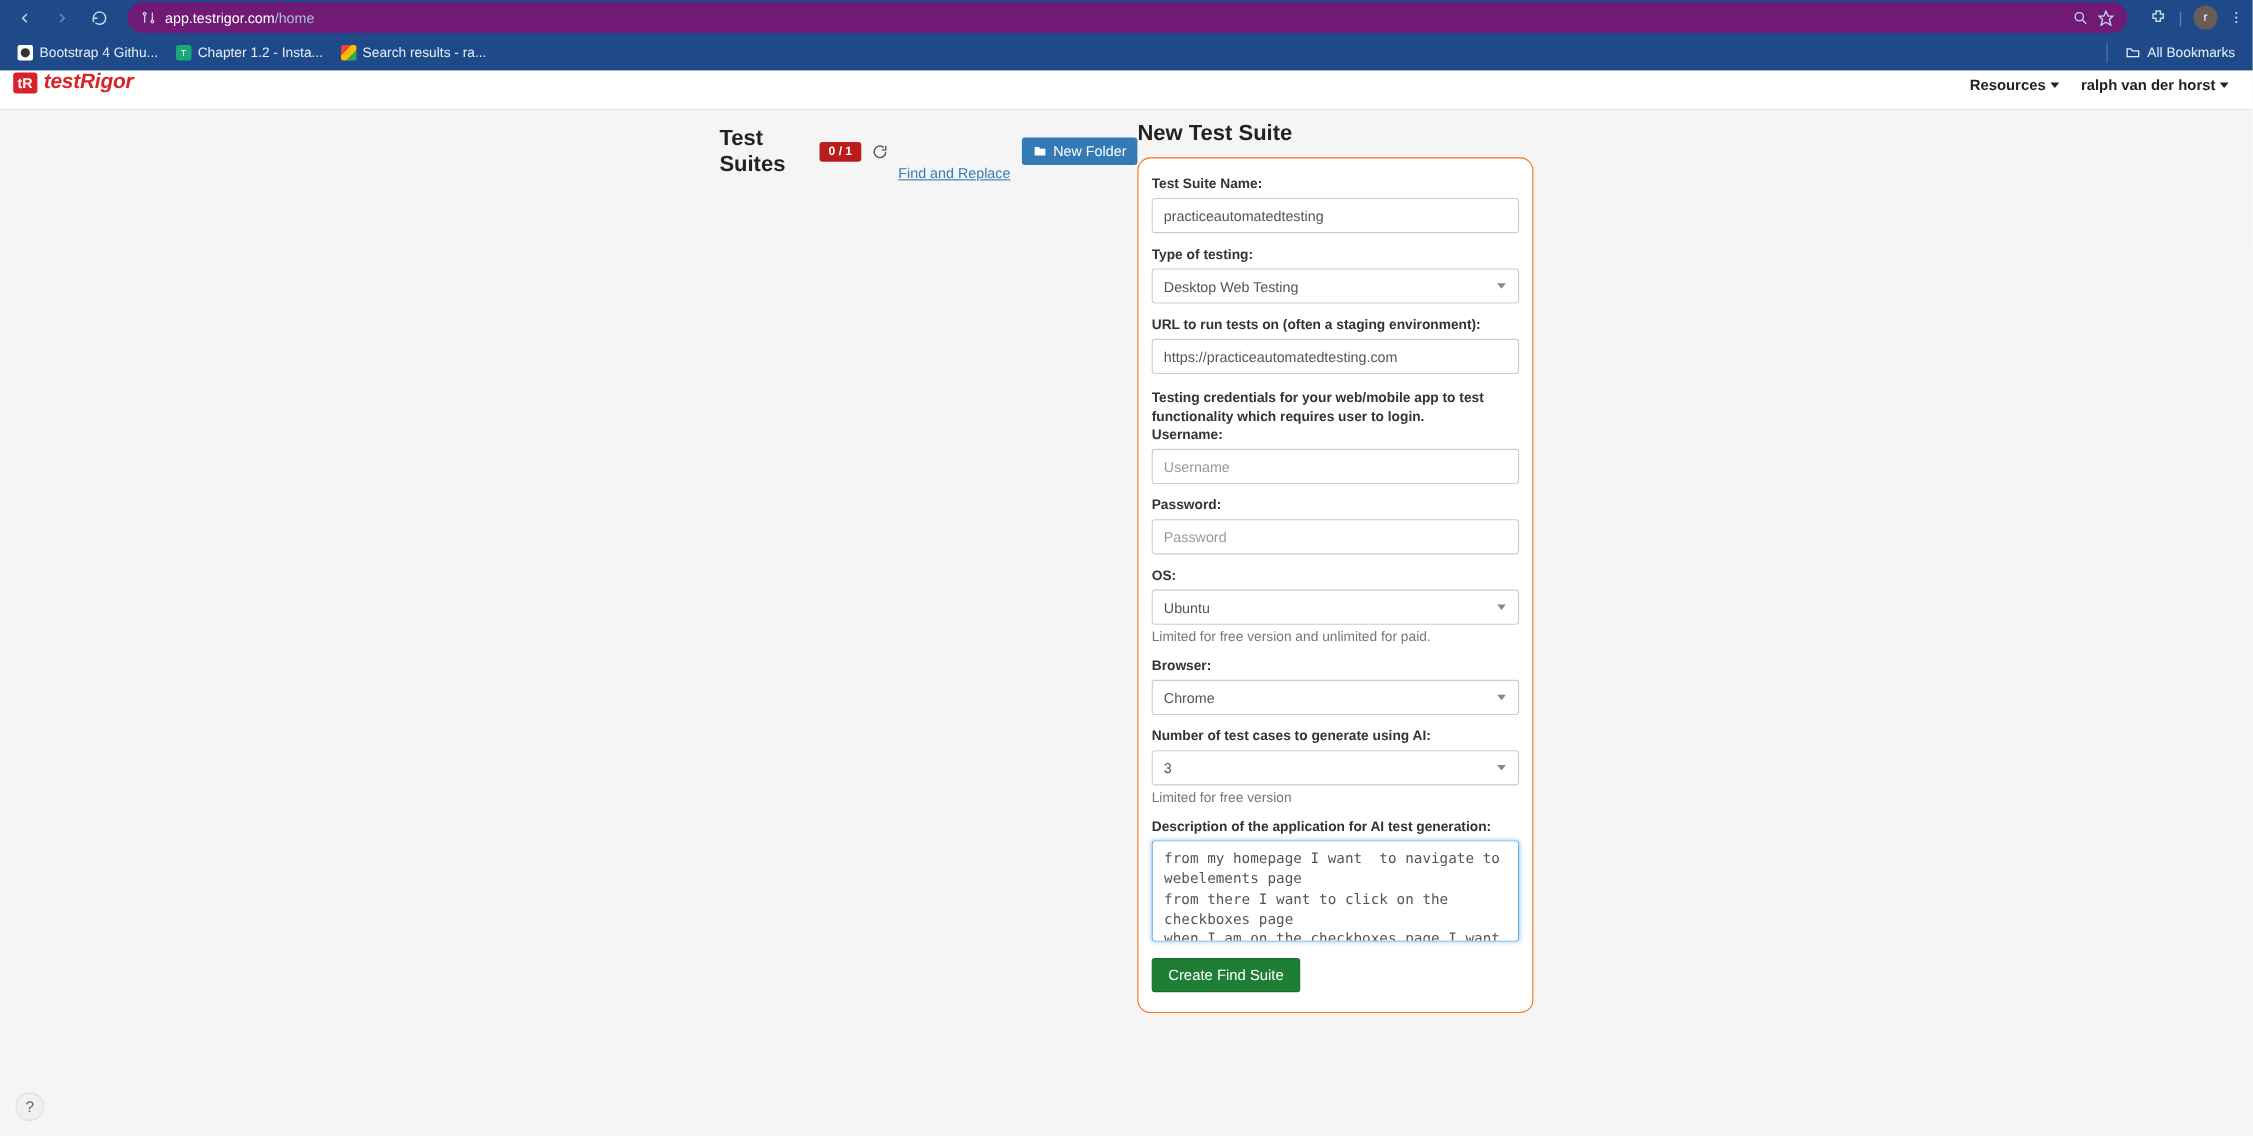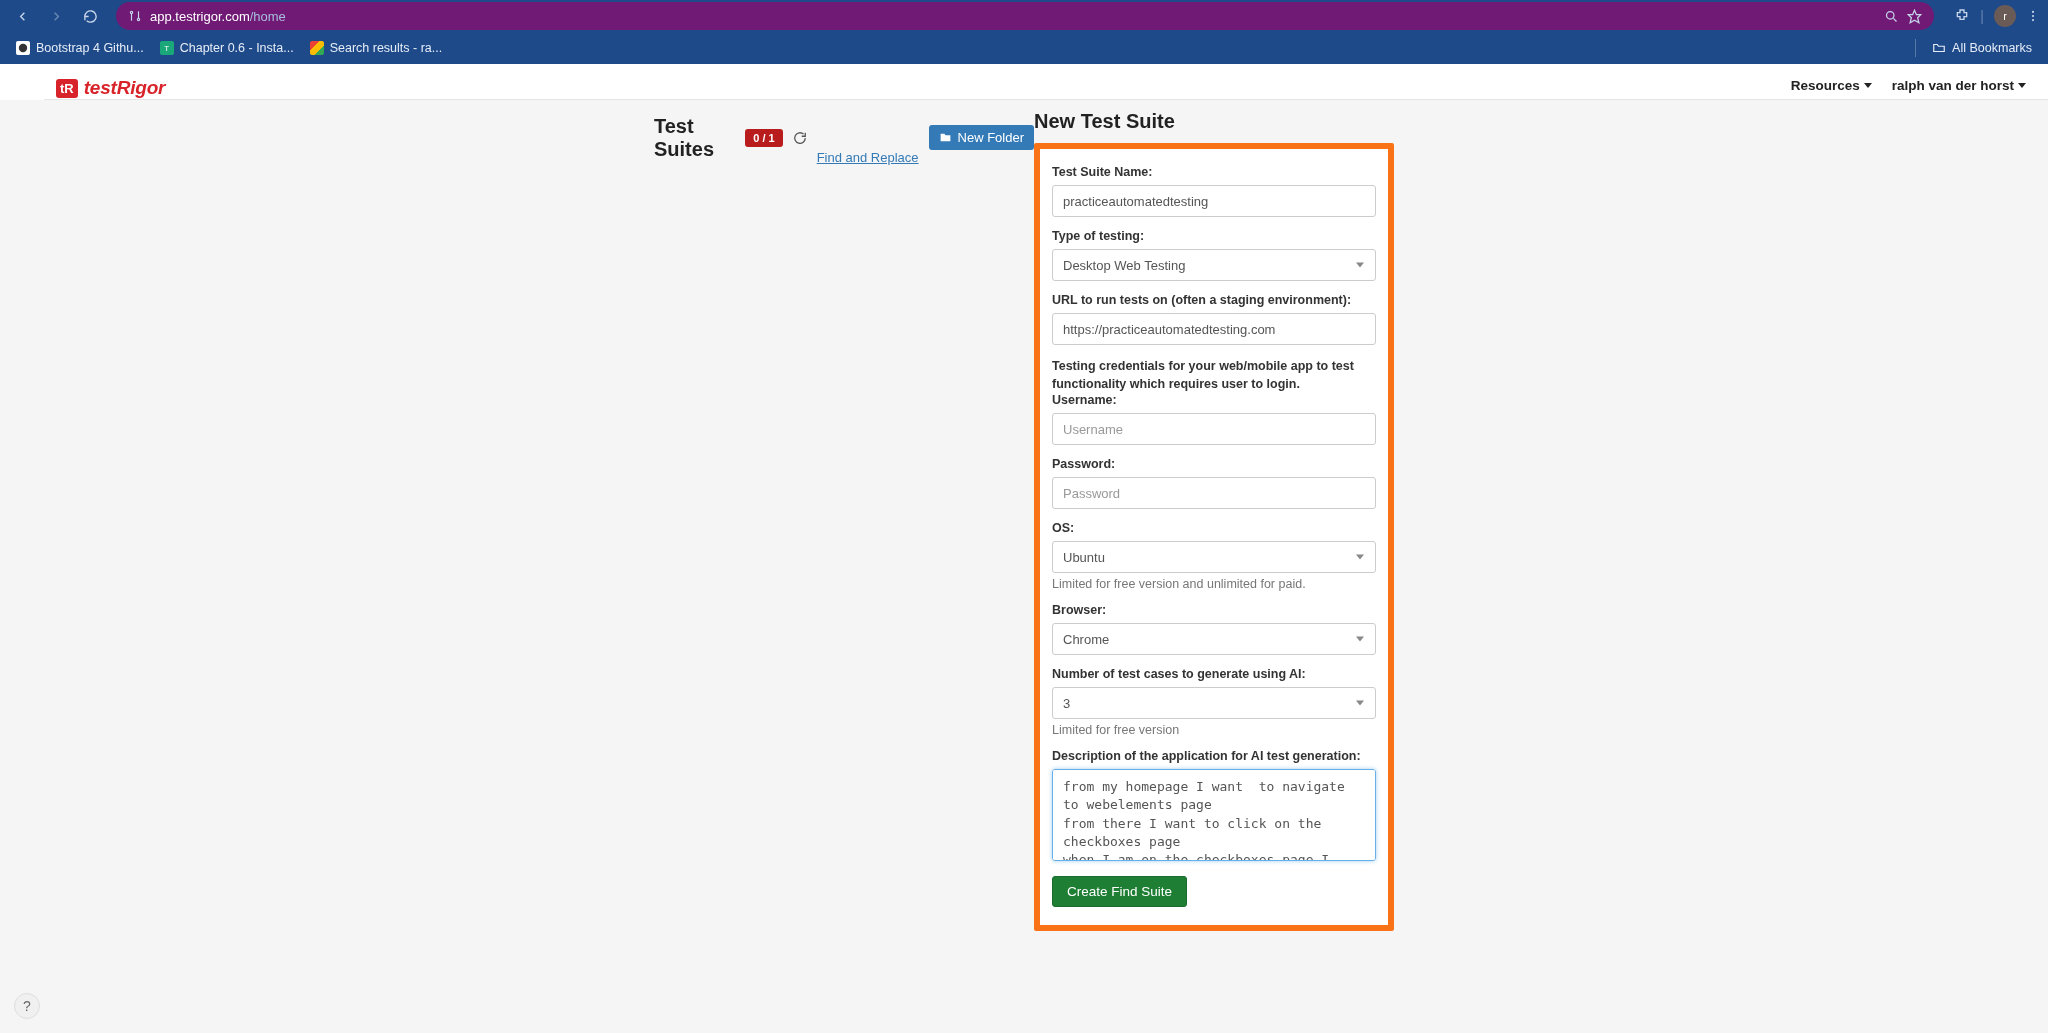"Chapter 0.6 - Insta..." span { text: 0.6 -> 1.2 }
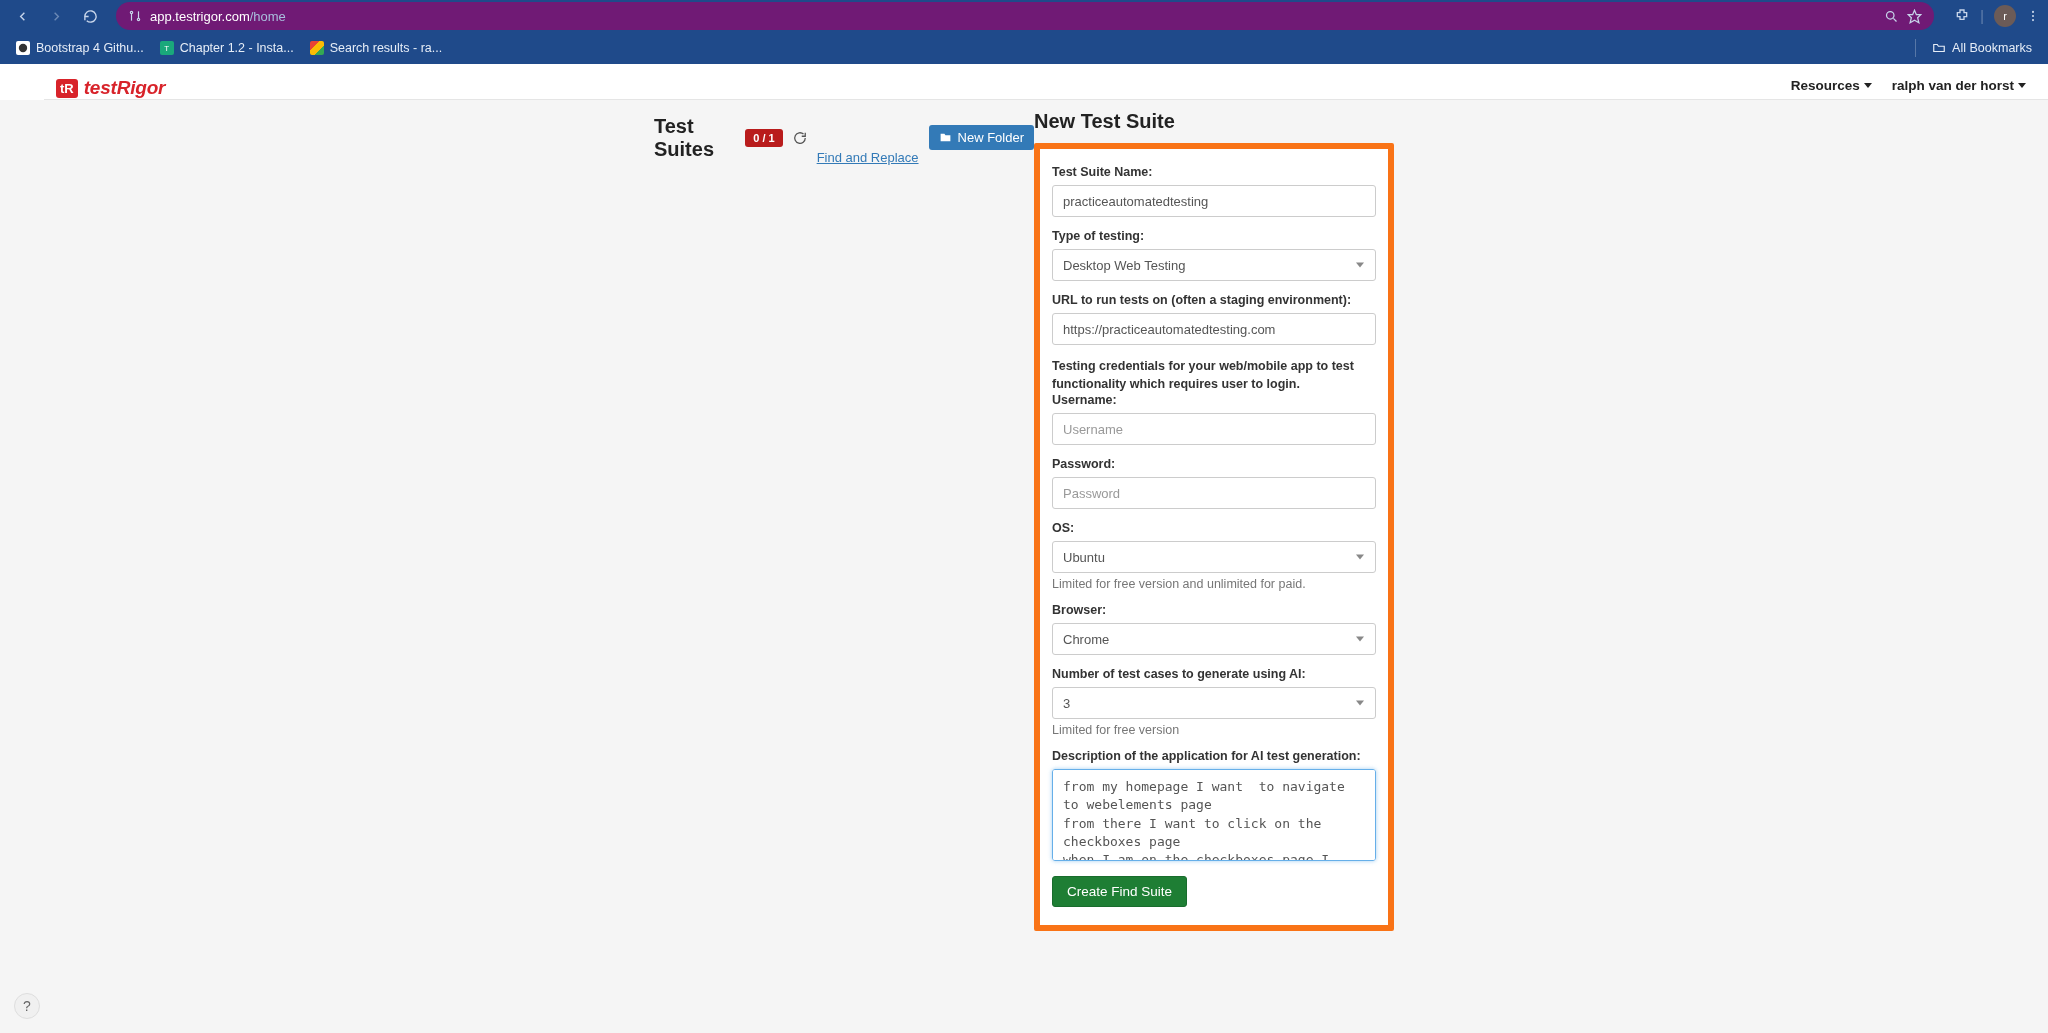"tR" .app-header { align-items: flex-end -> flex-start; margin-left: 44px -> none }
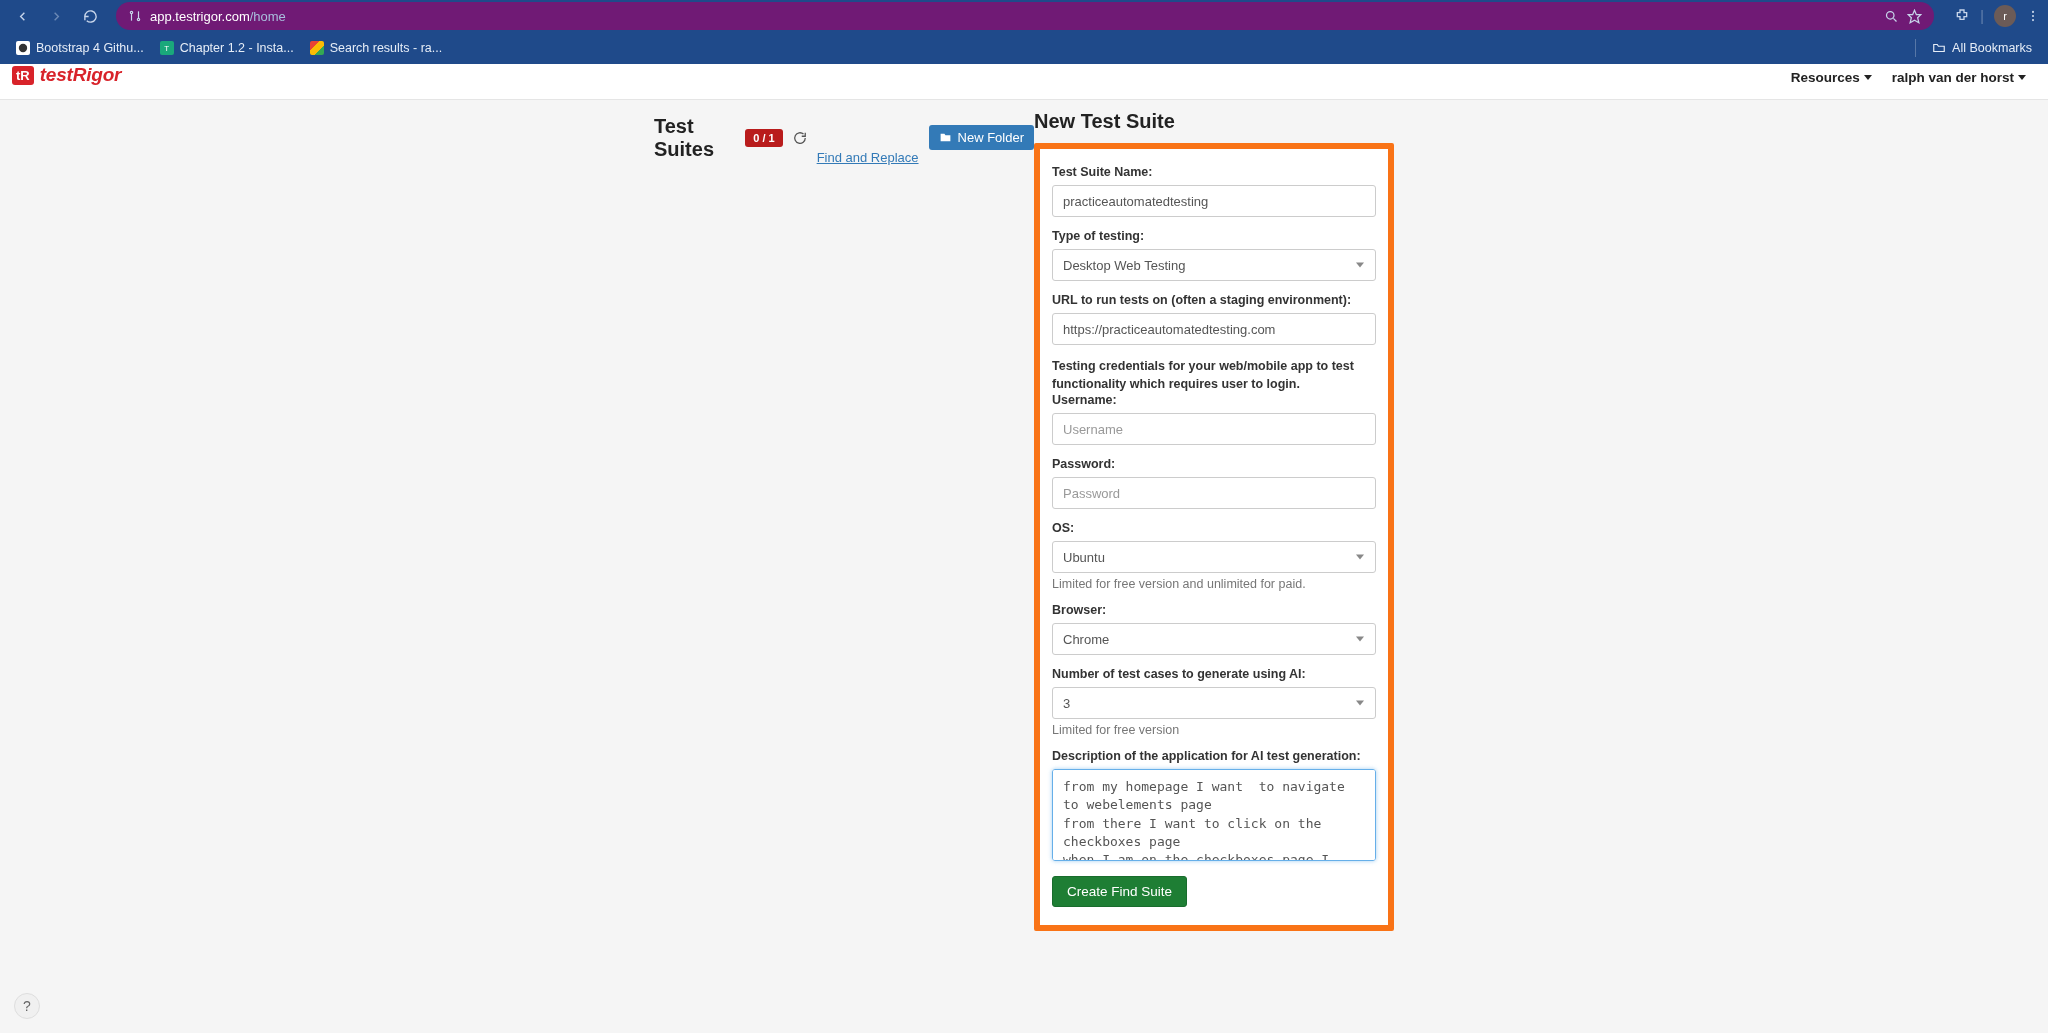"Test Suite Name:" .form-card { border: 6px solid #f97316 -> 1px solid #f97316; border-radius: 2px -> 12px }
